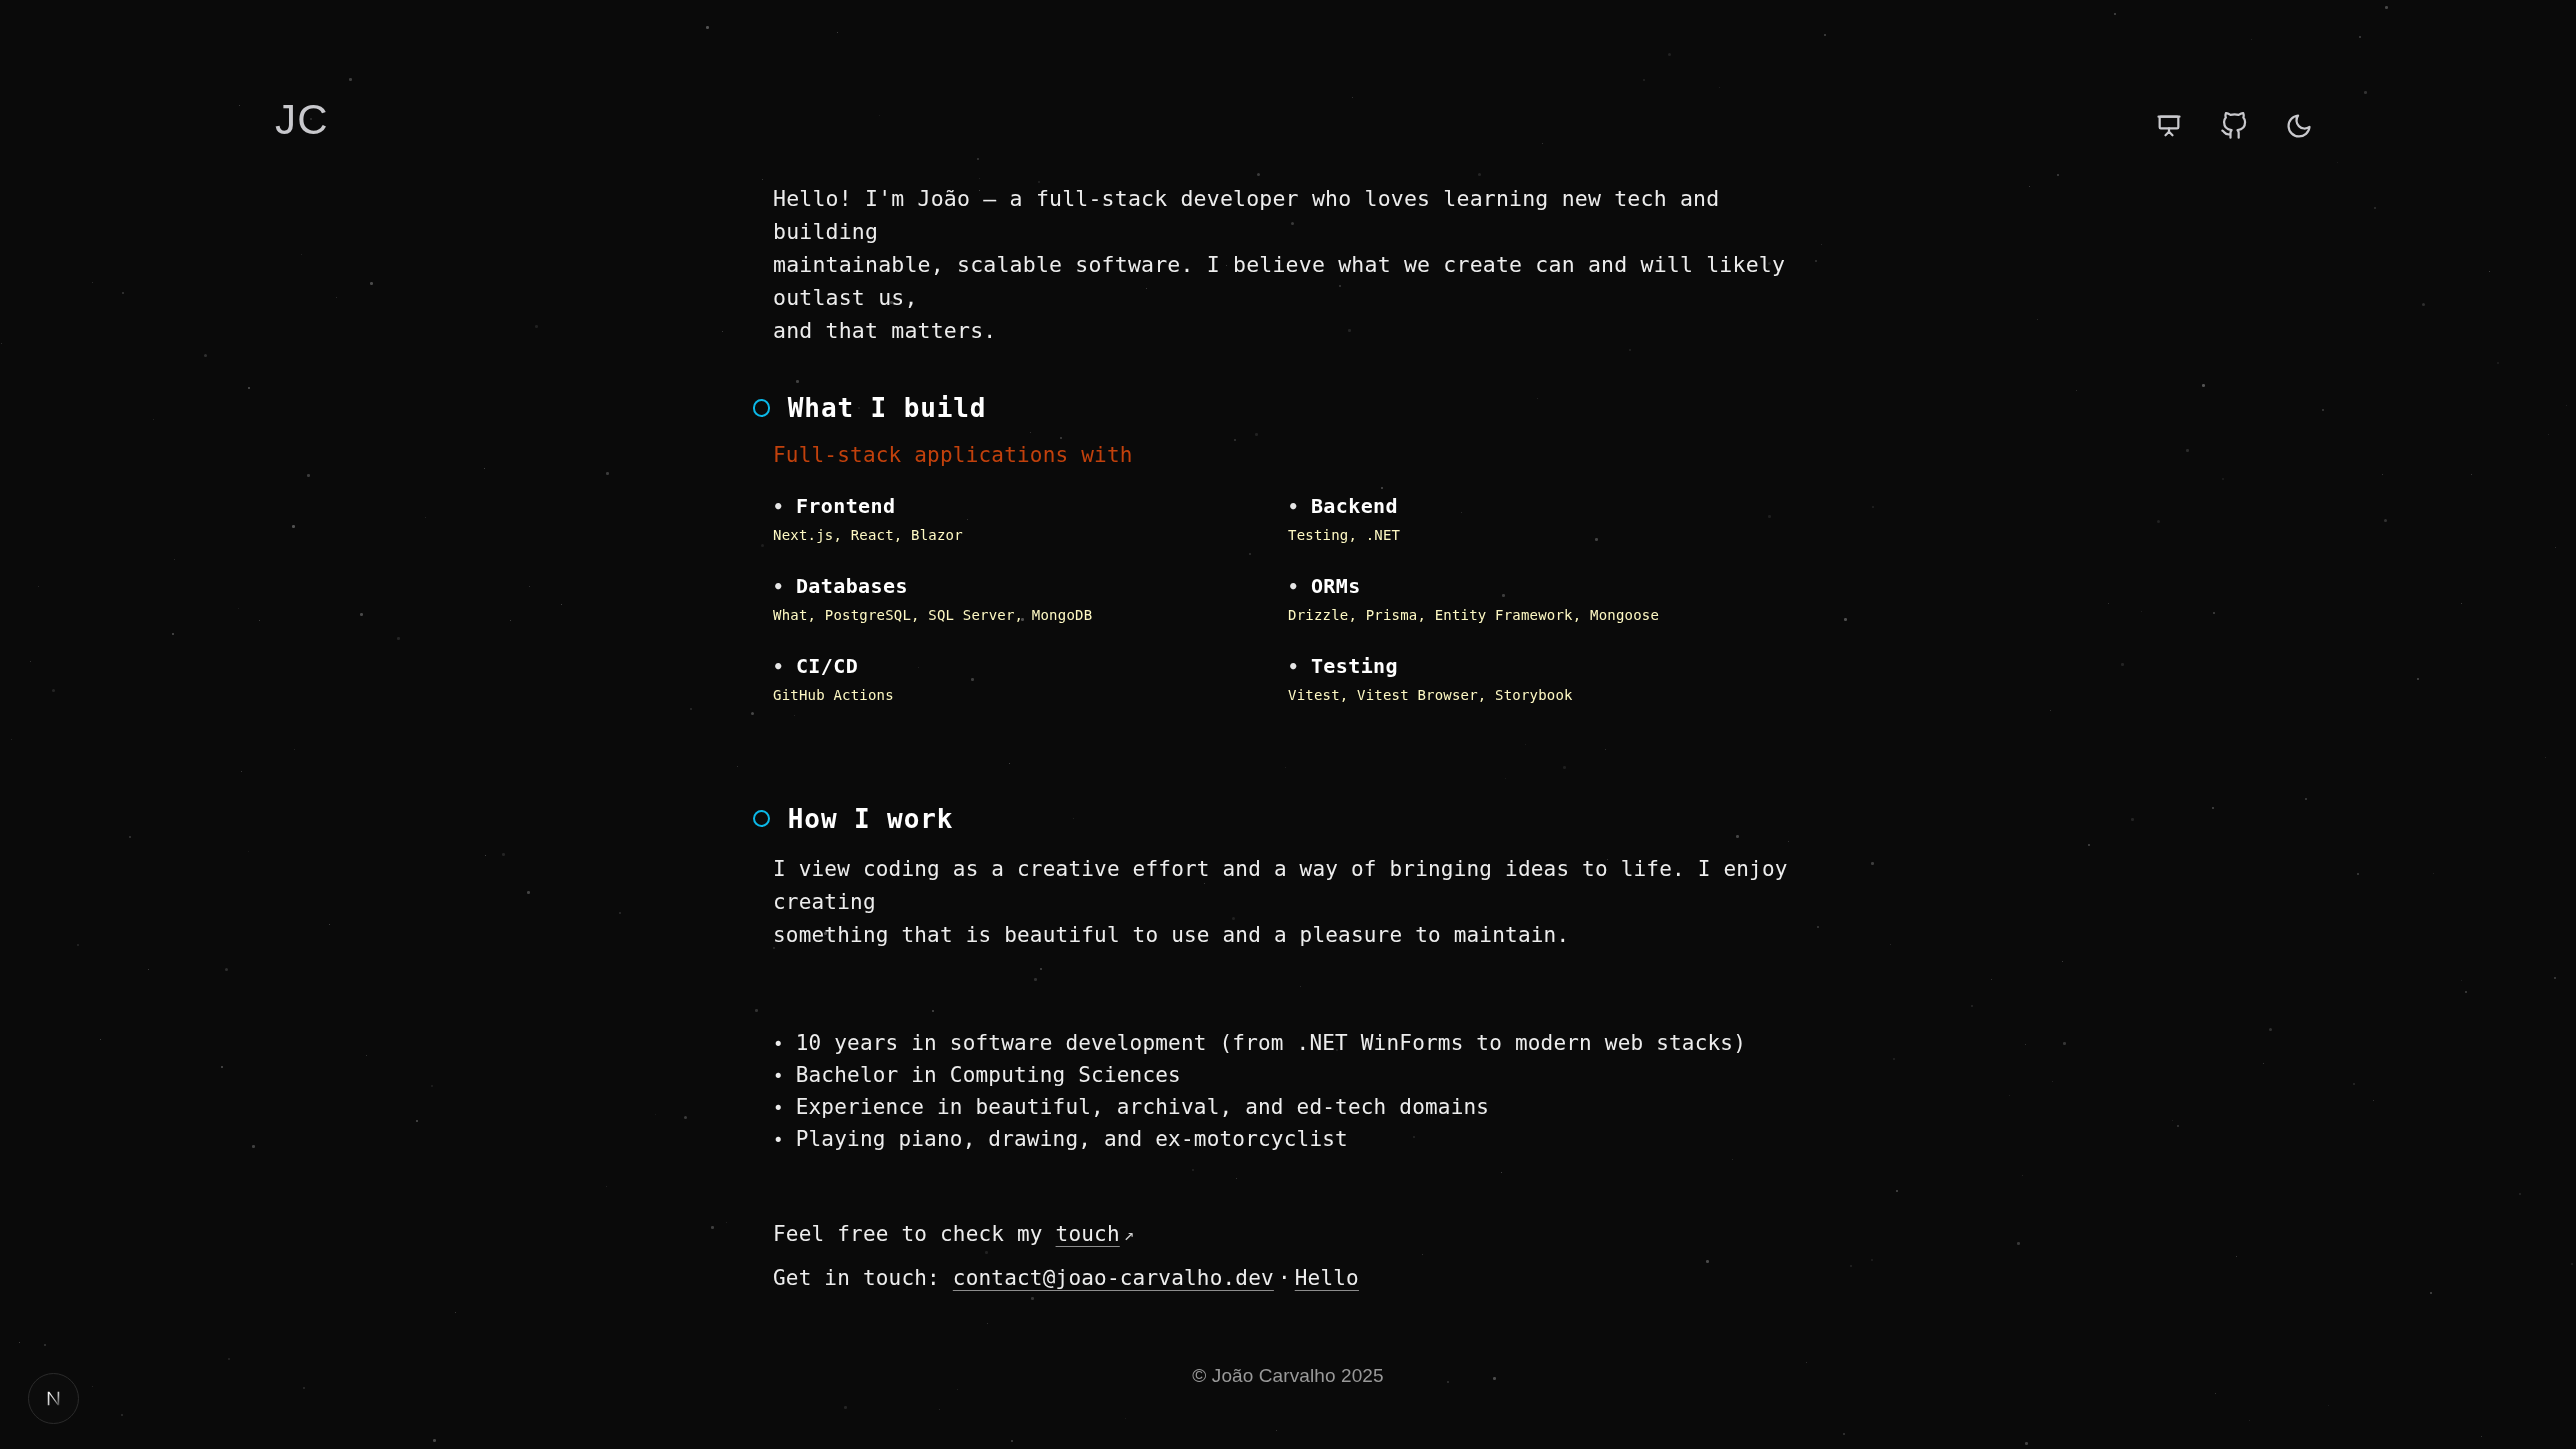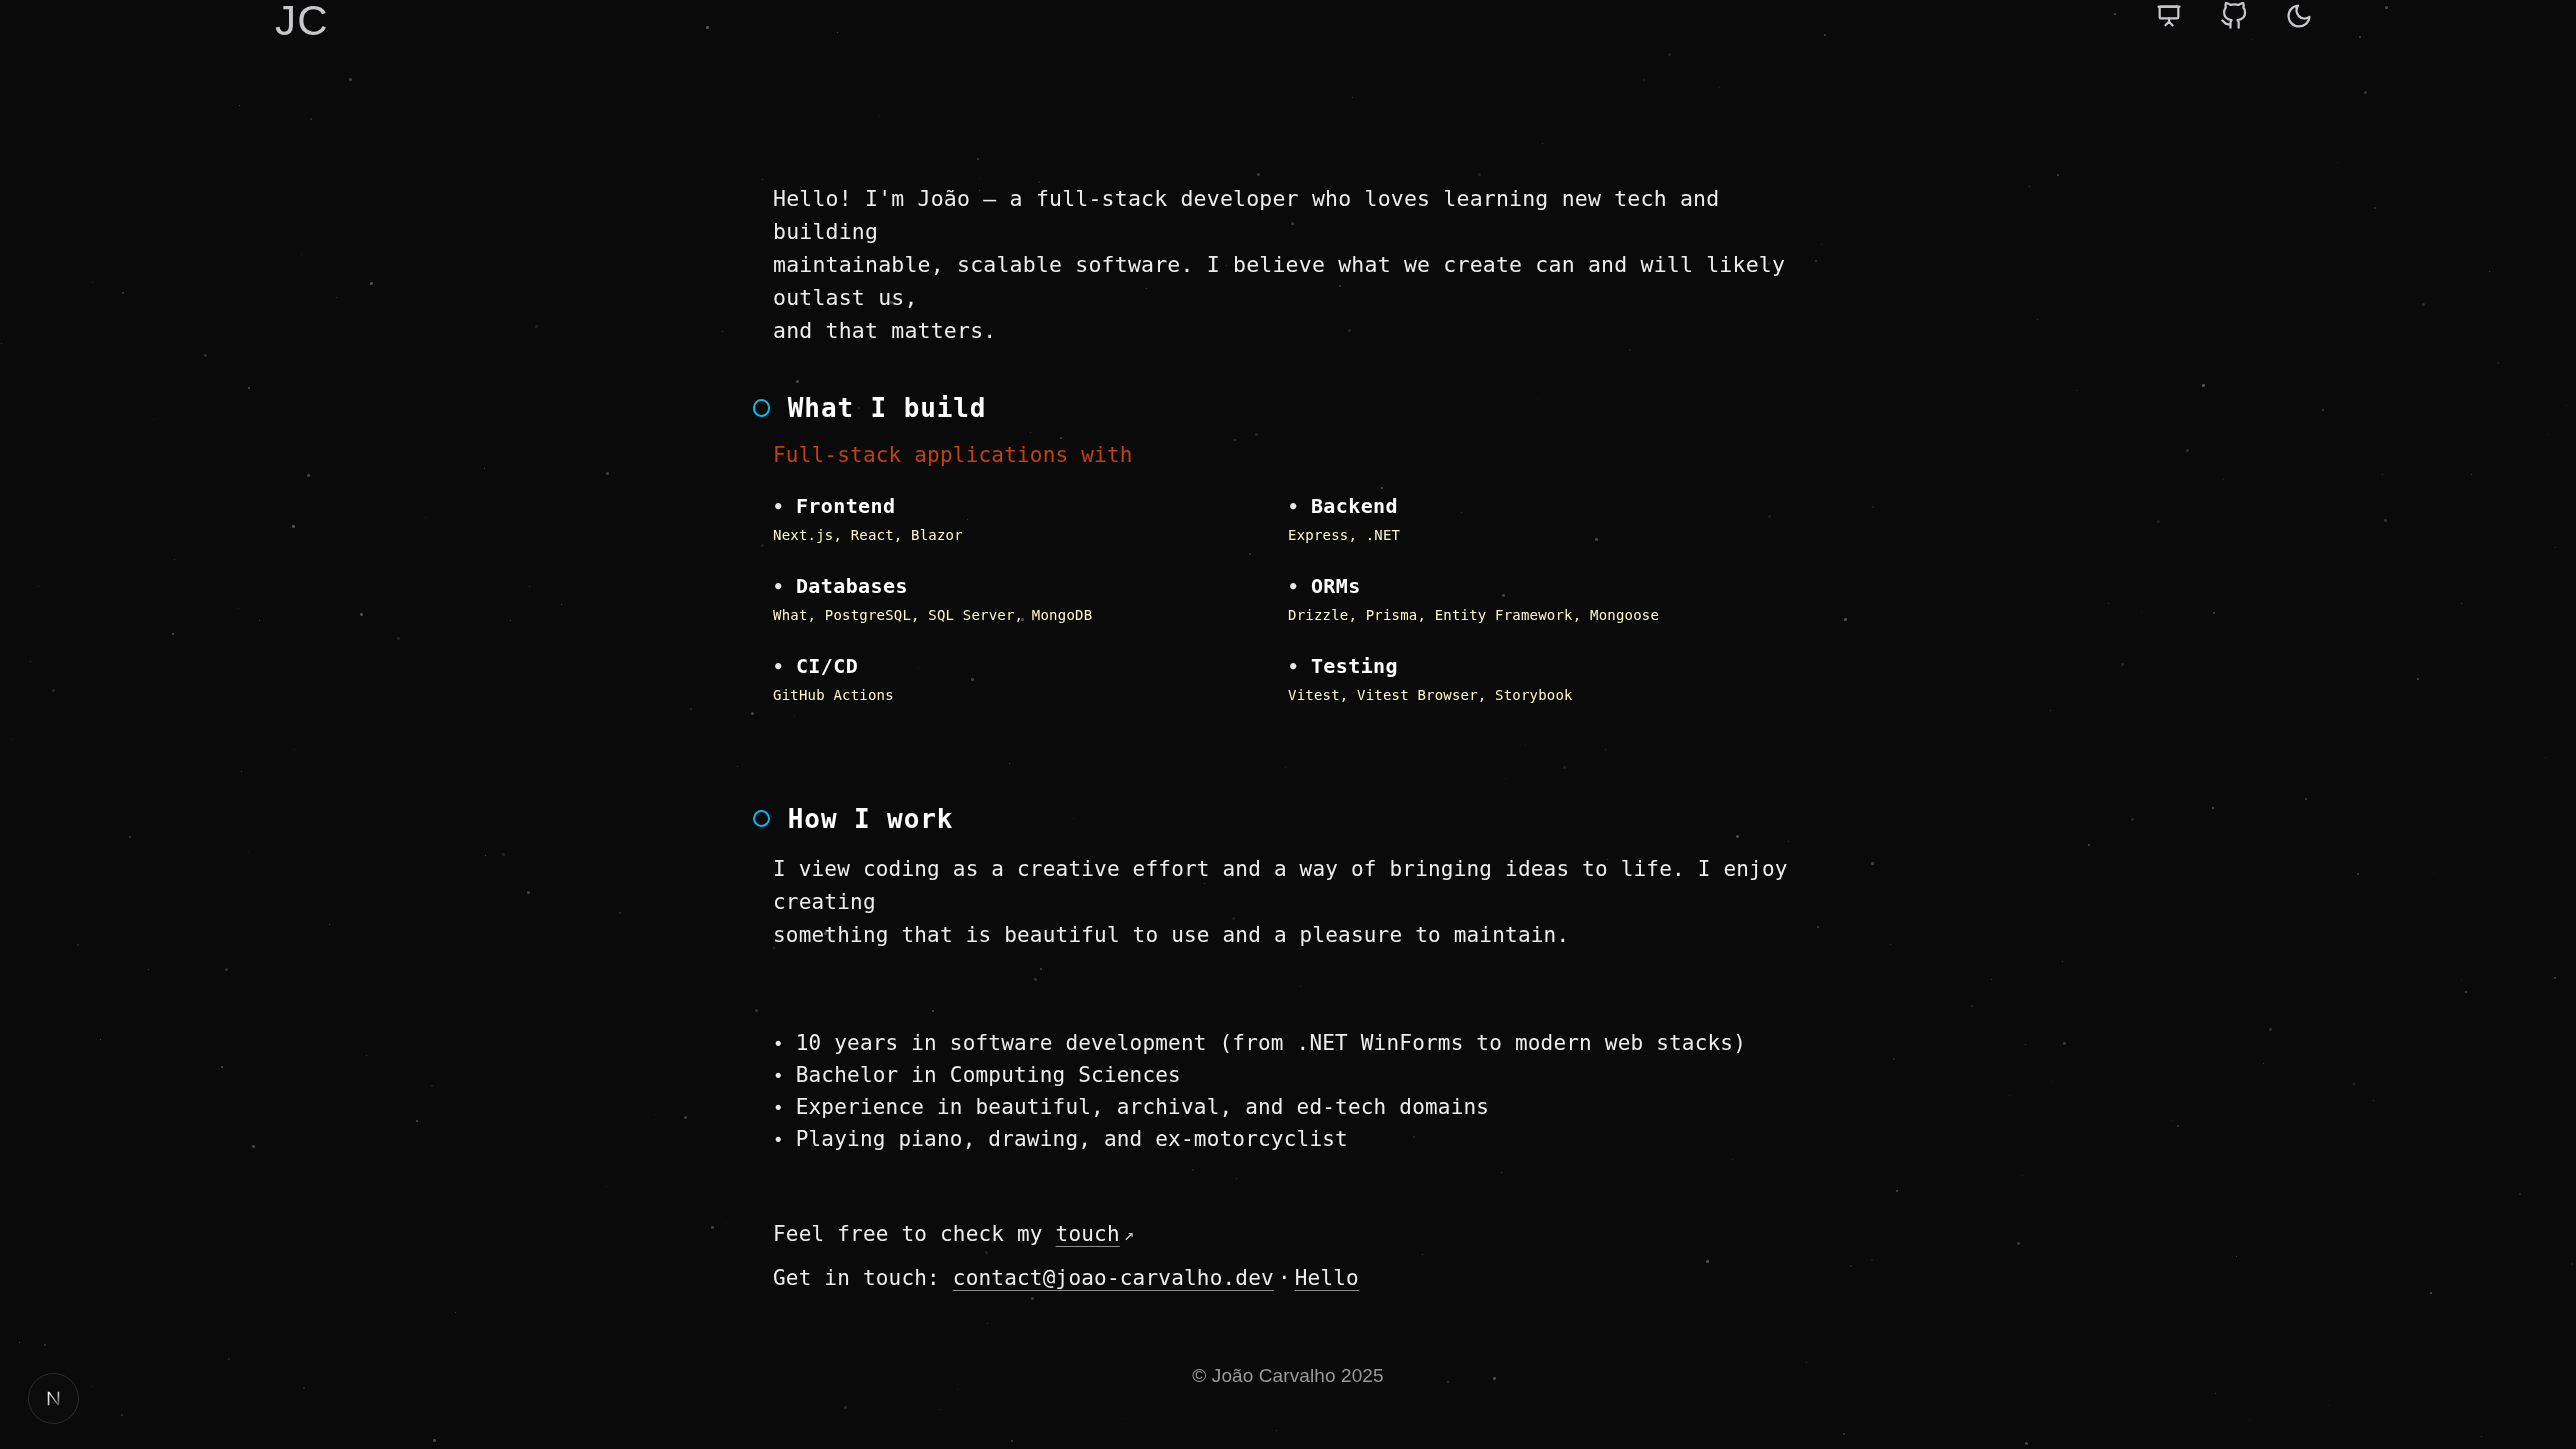"JC" .site-header { align-items: flex-start -> flex-end }
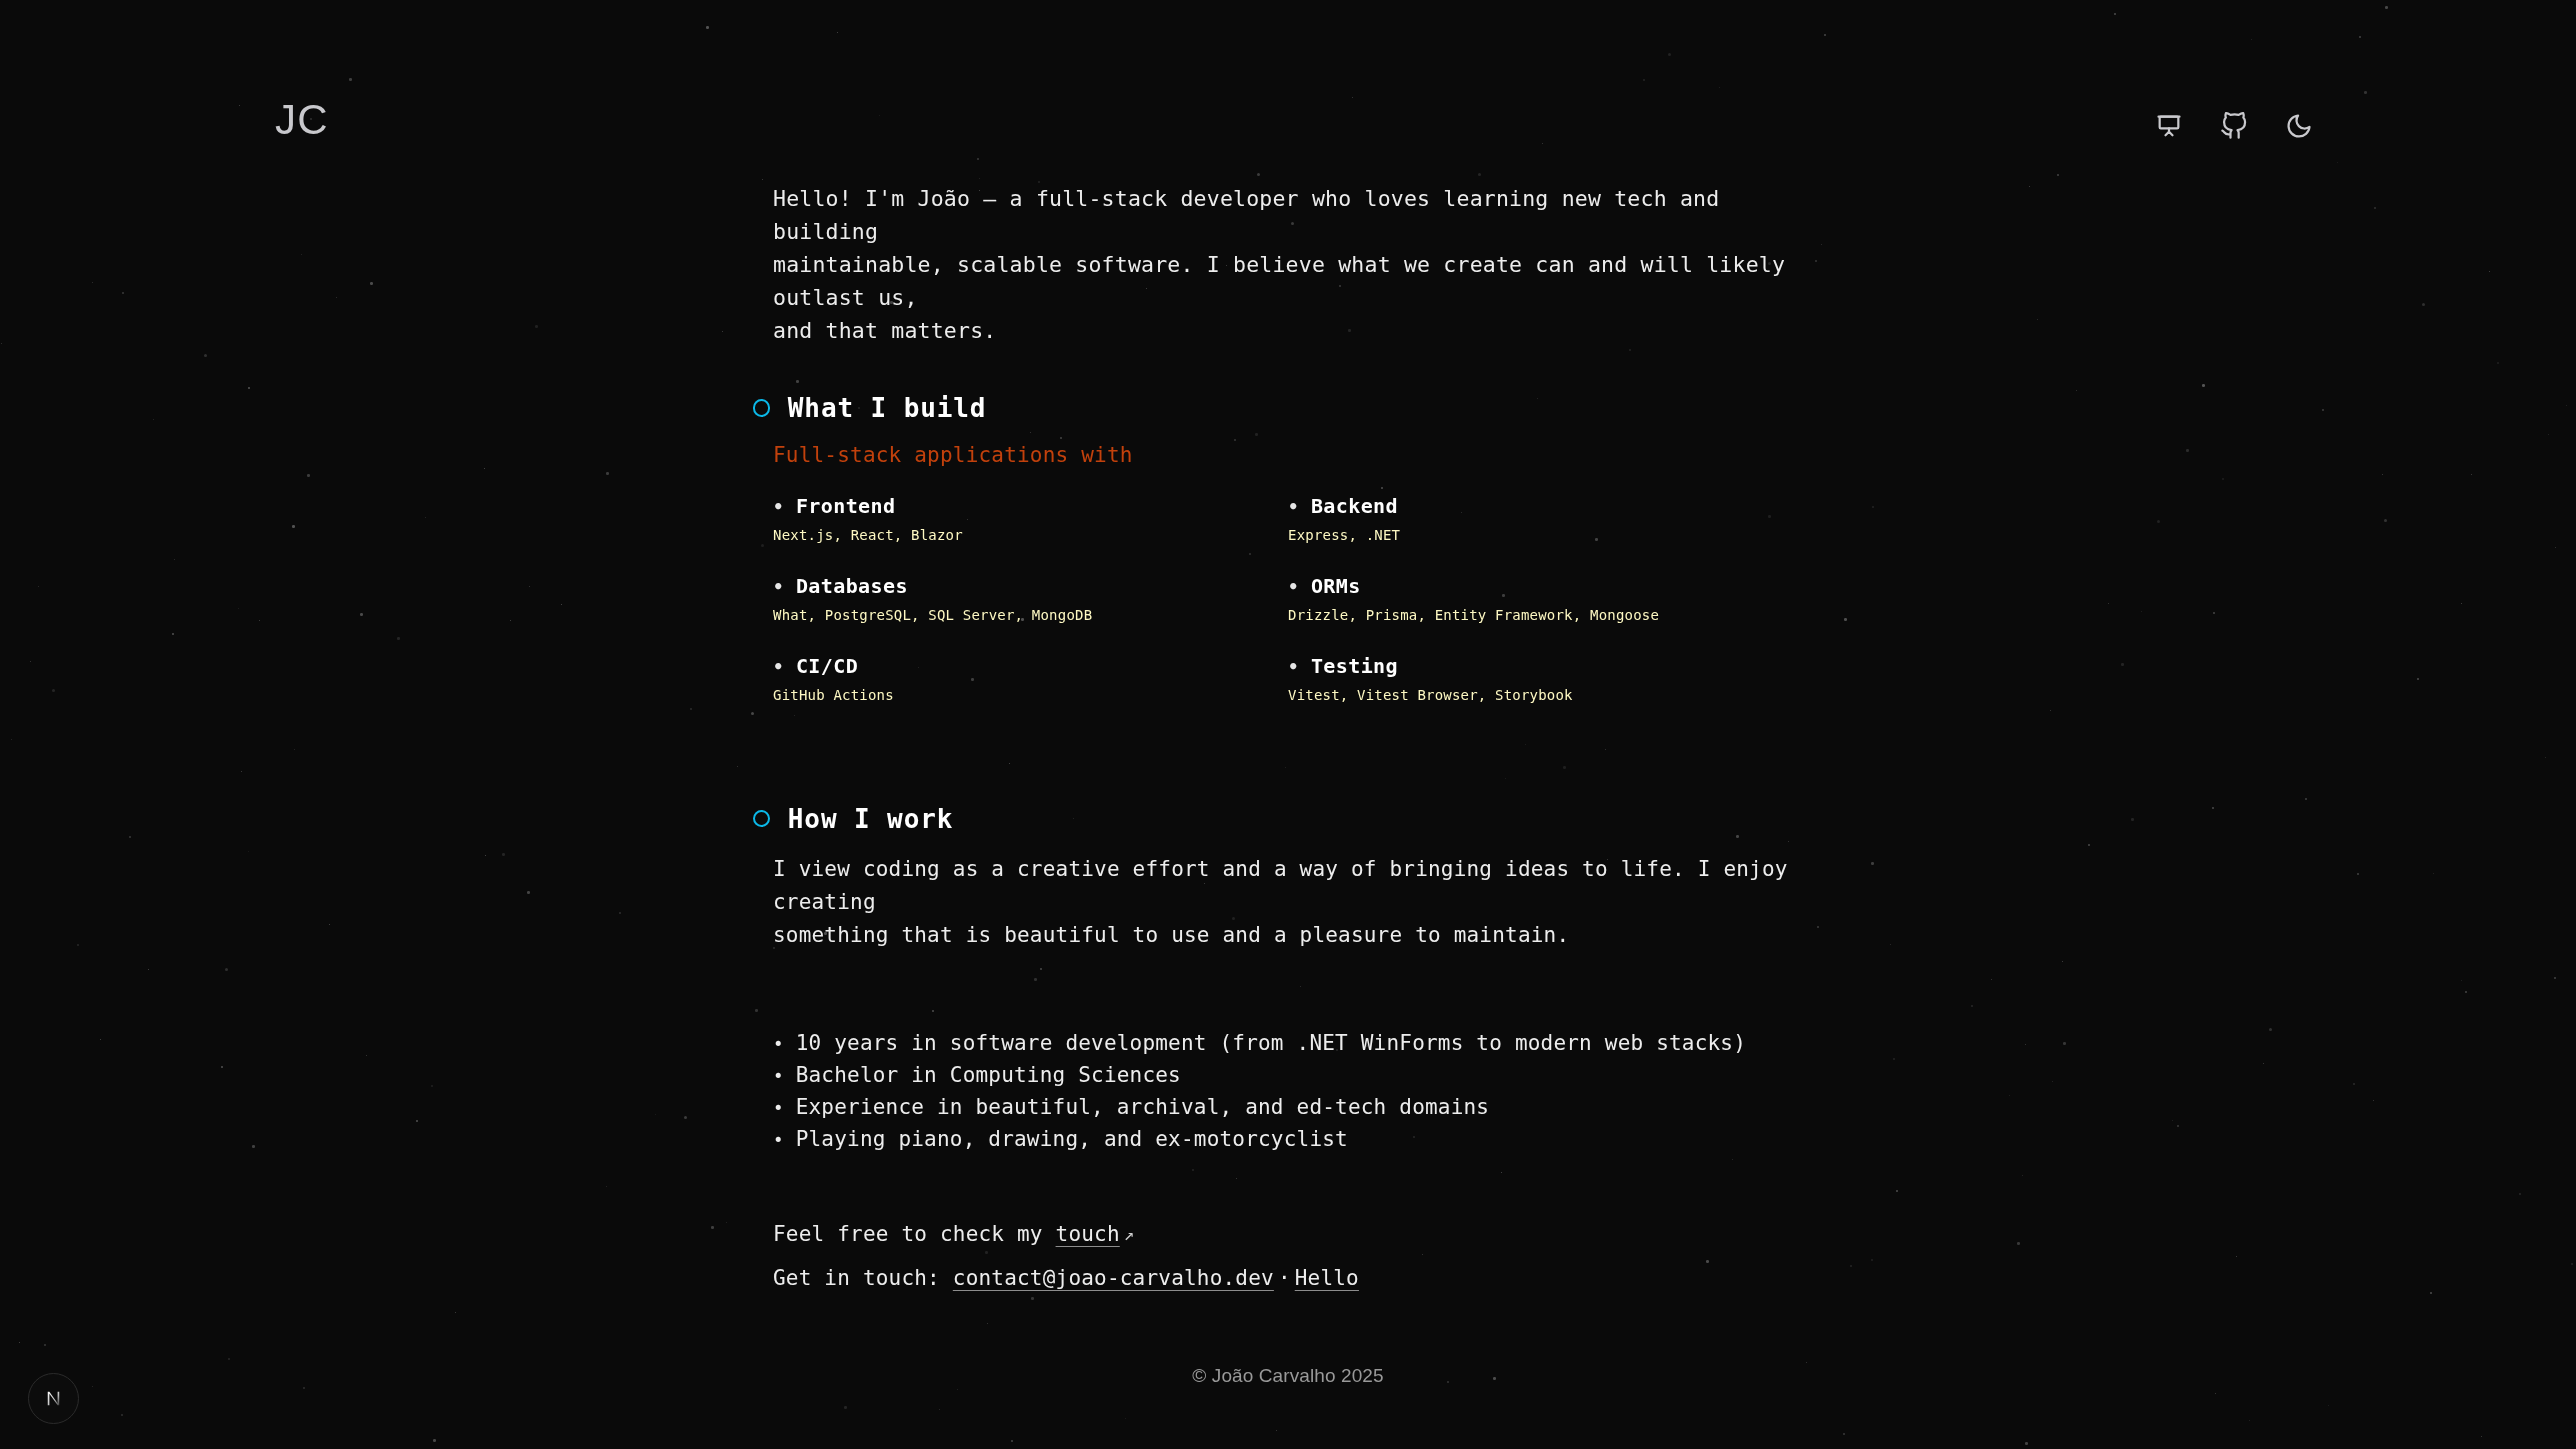"Express, .NET" div.stack-values { text: Express -> Testing }
